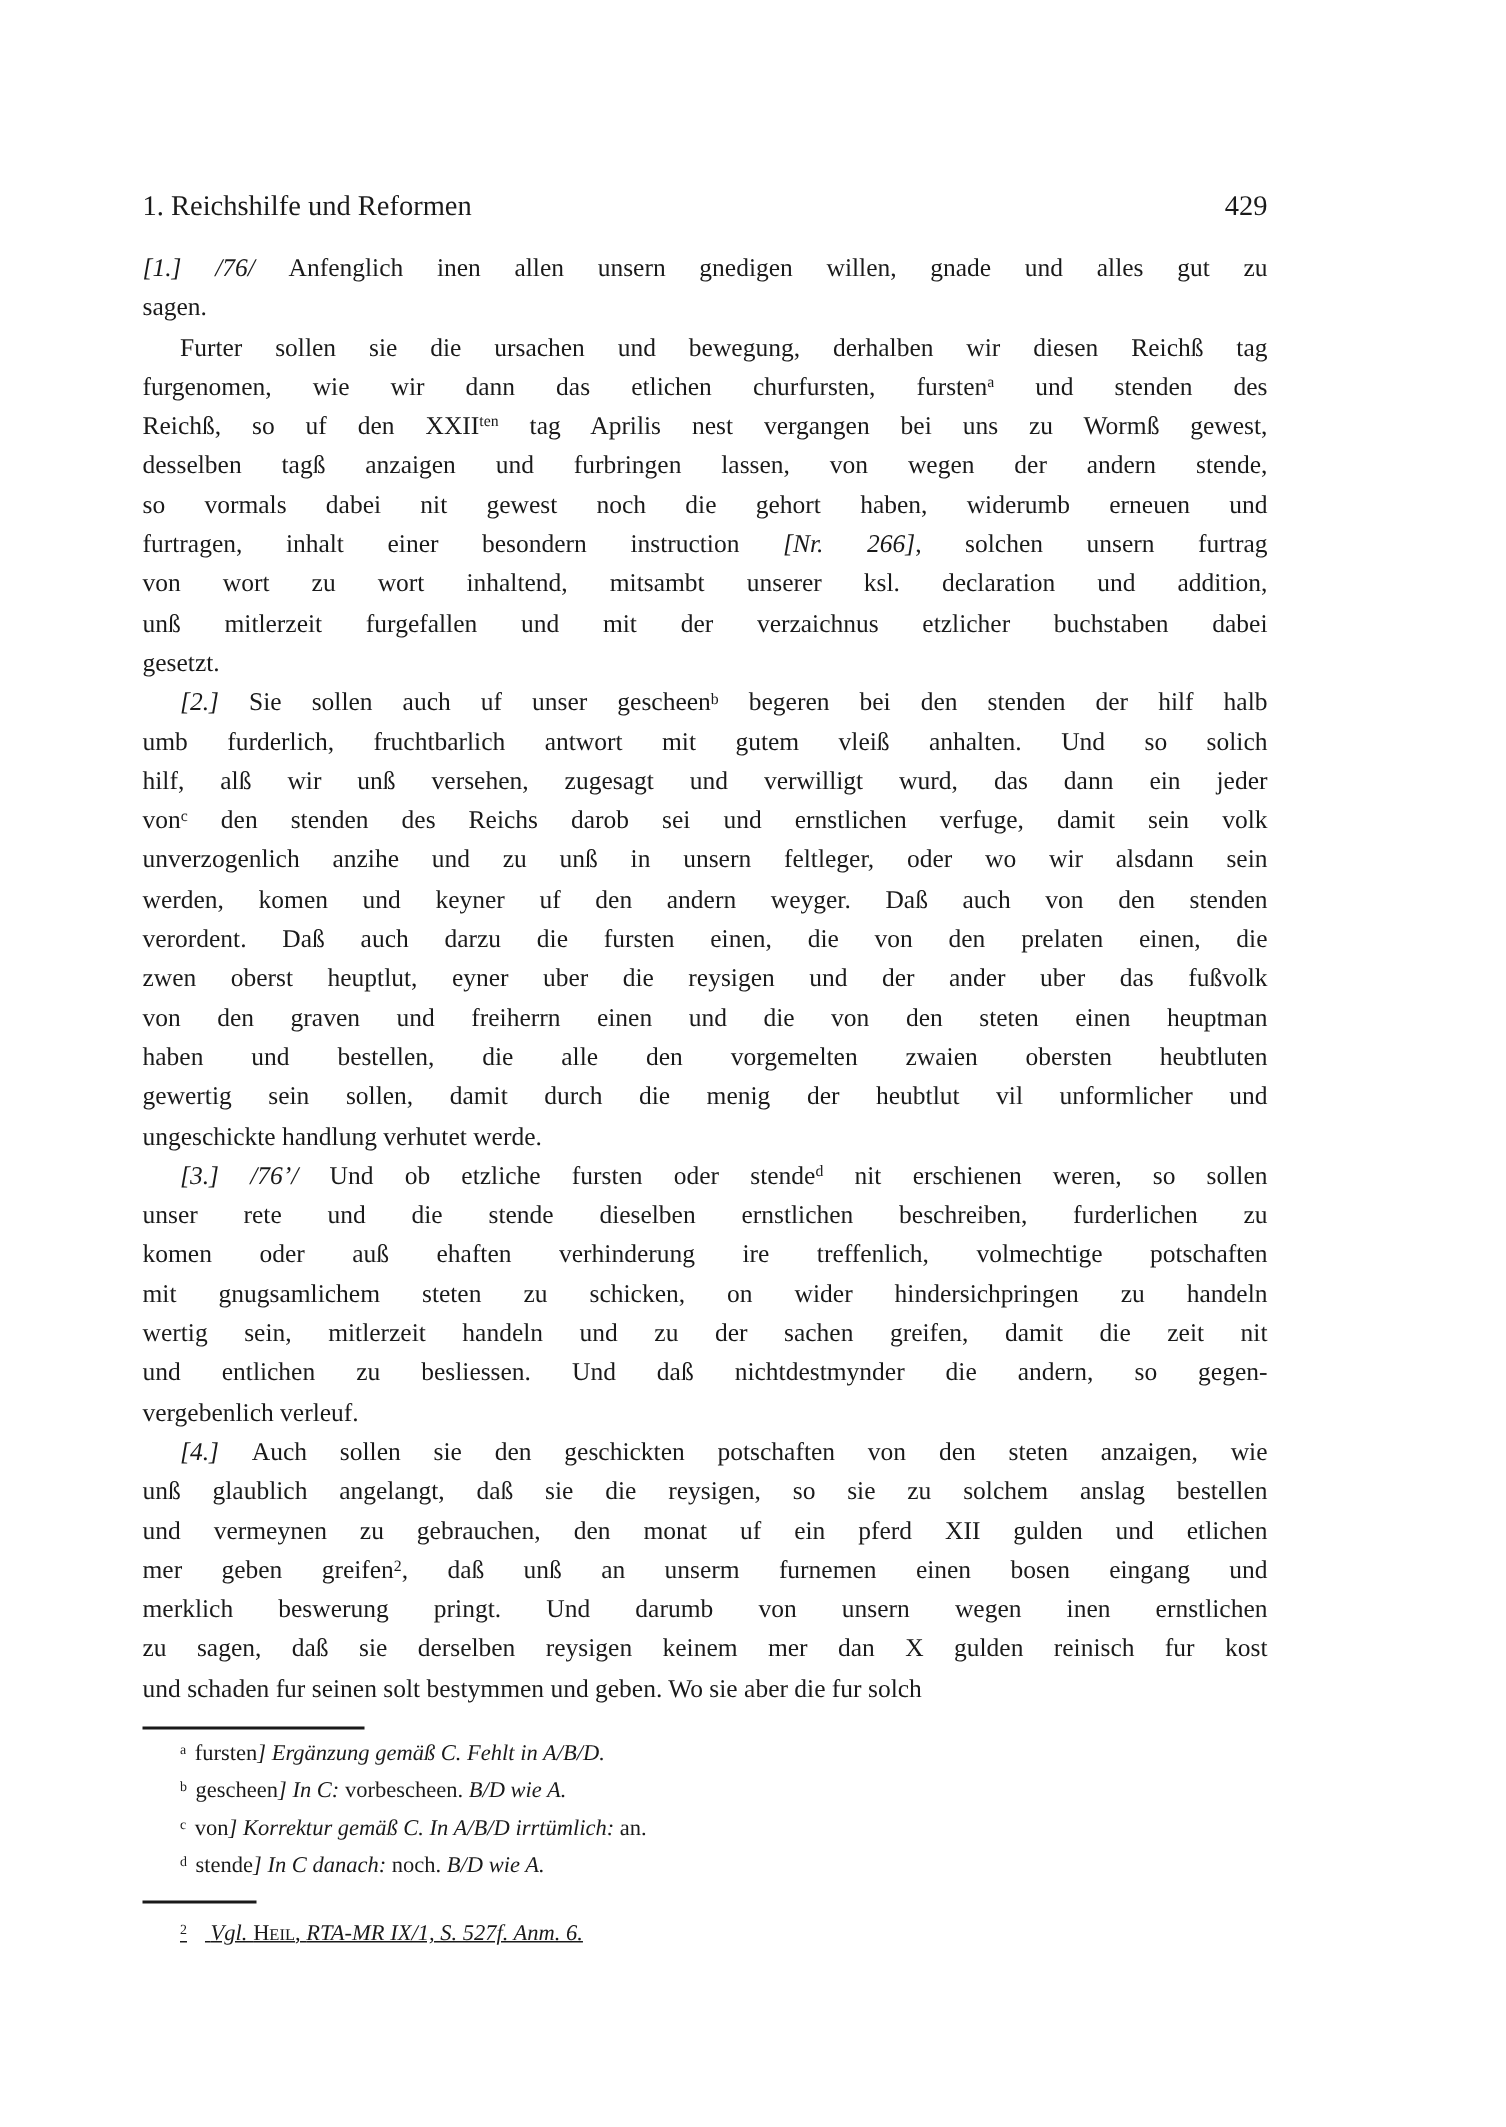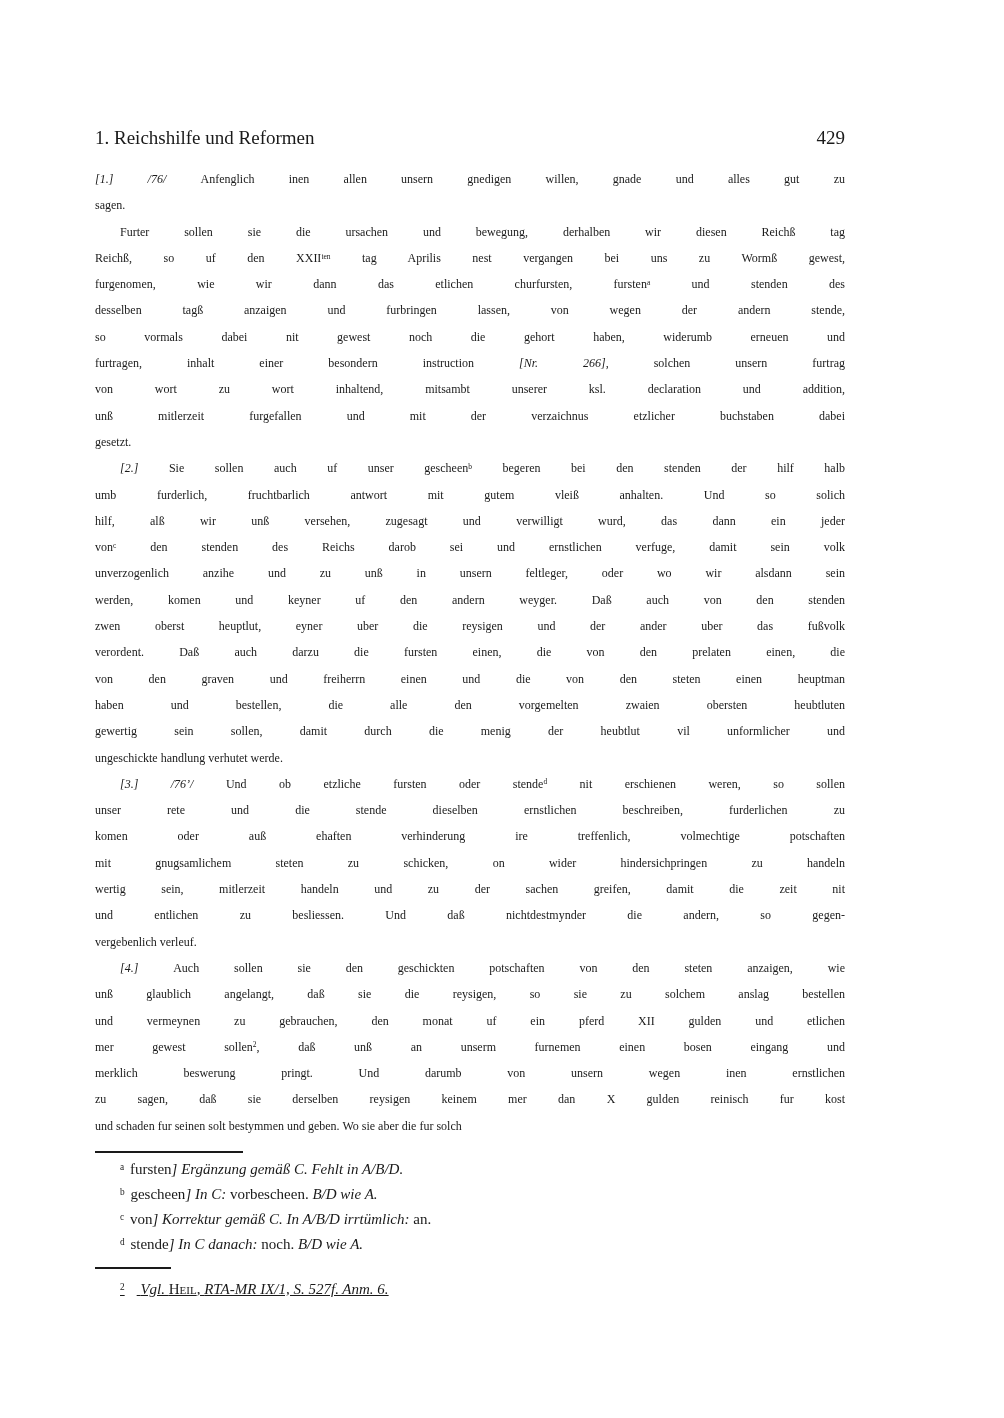"[1.] /76/ Anfenglich inen allen" .doc-body { font-size: 12px -> 17px }
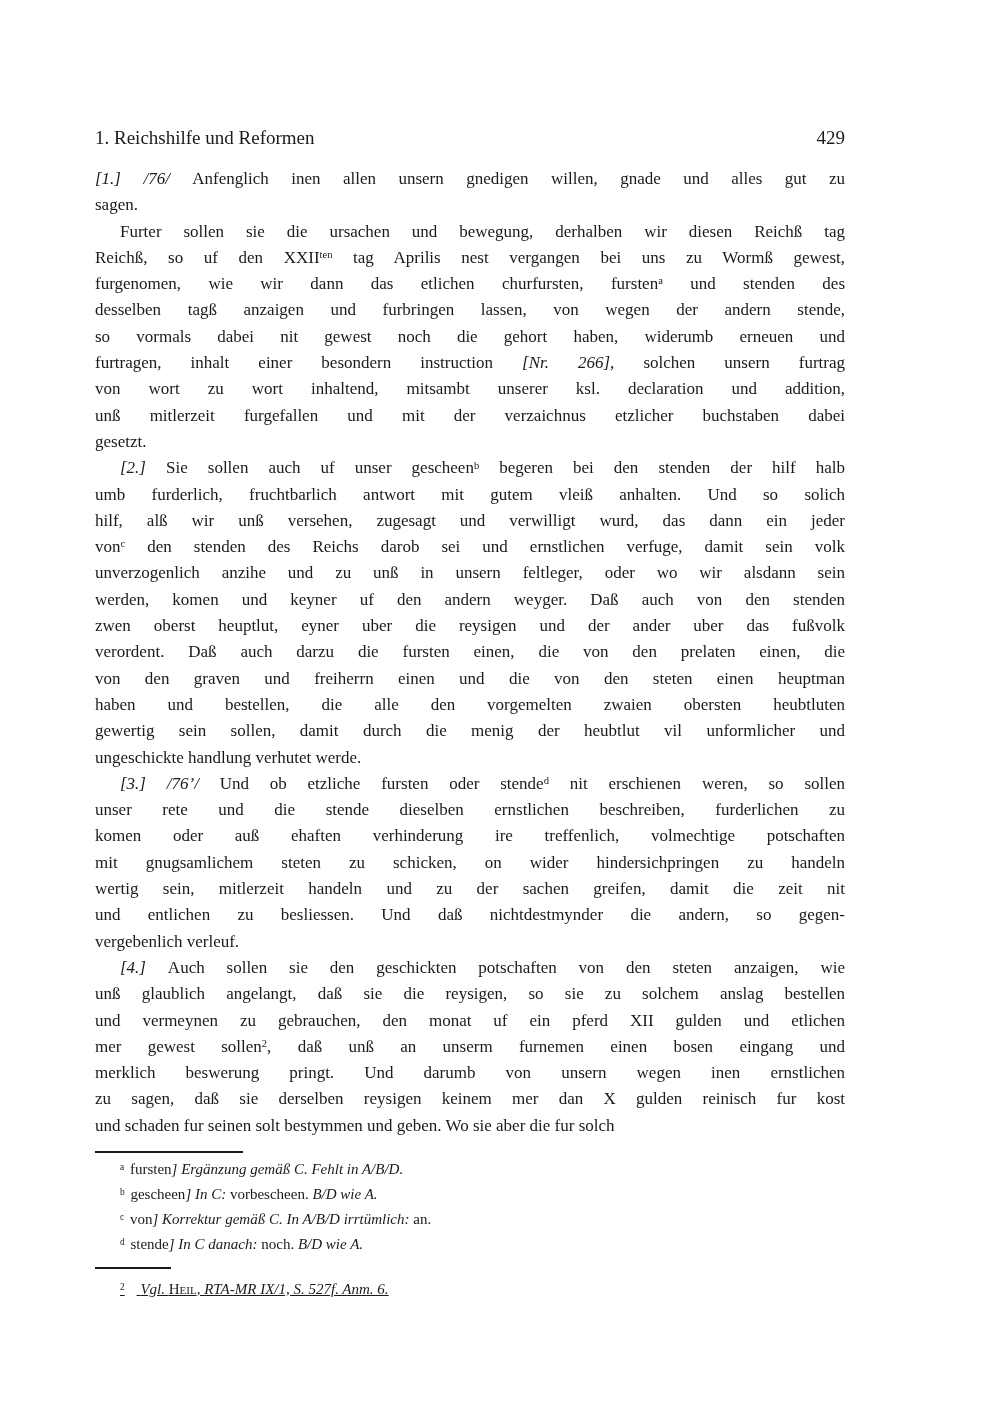"Reichß, so uf den XXIIten" div.line { order: before "furgenomen, wie wir dann das" -> after "furgenomen, wie wir dann das" }
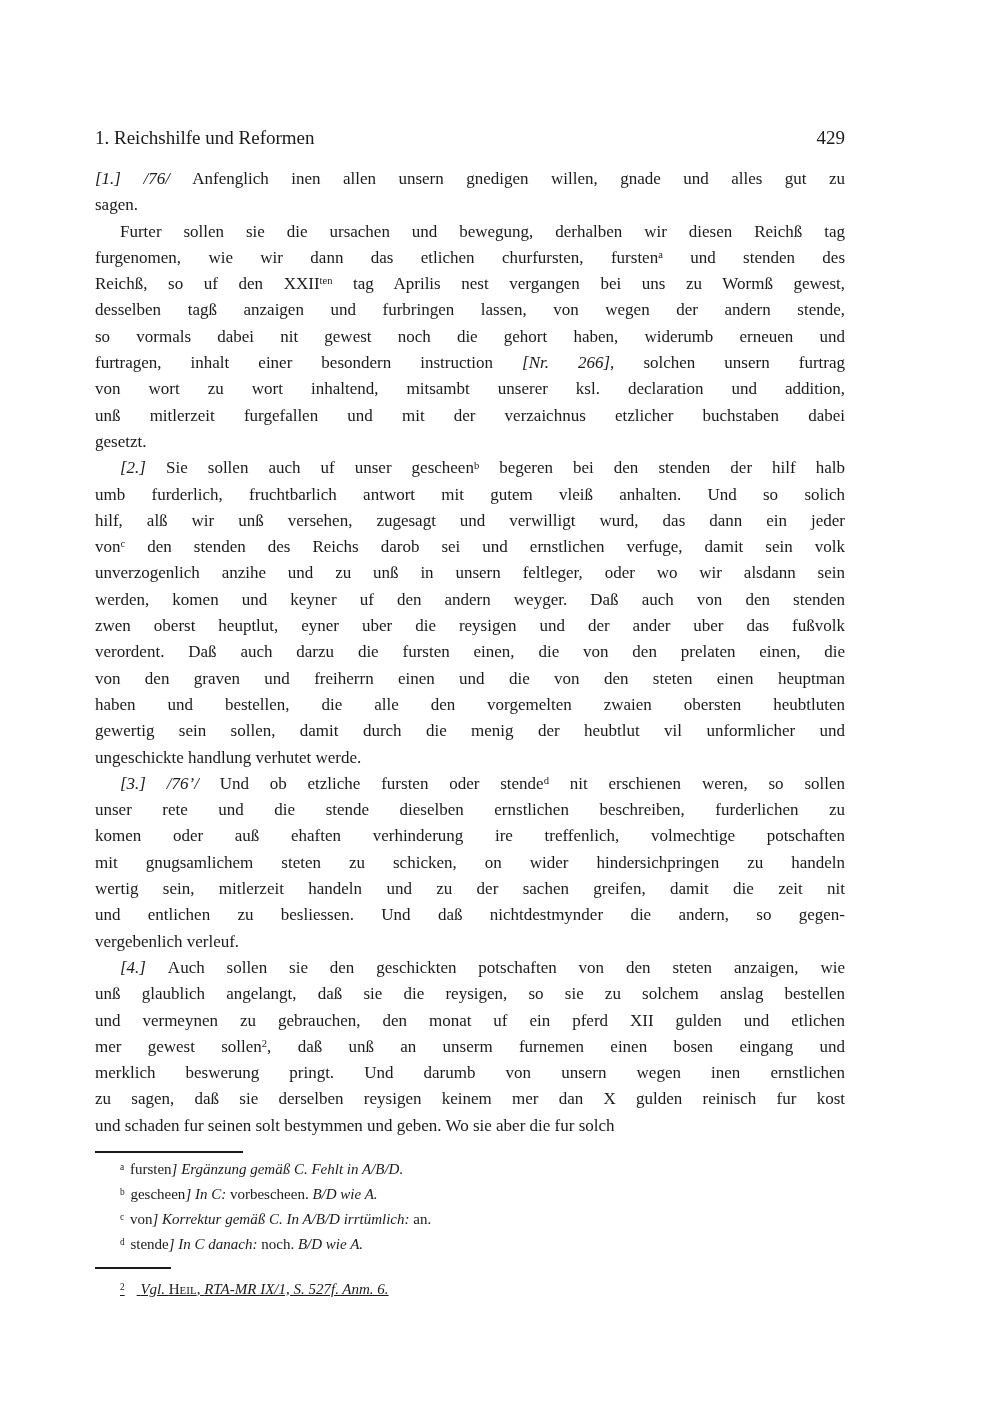"zwen oberst heuptlut, eyner uber" div.line { order: before "verordent. Daß auch darzu die" -> after "verordent. Daß auch darzu die" }
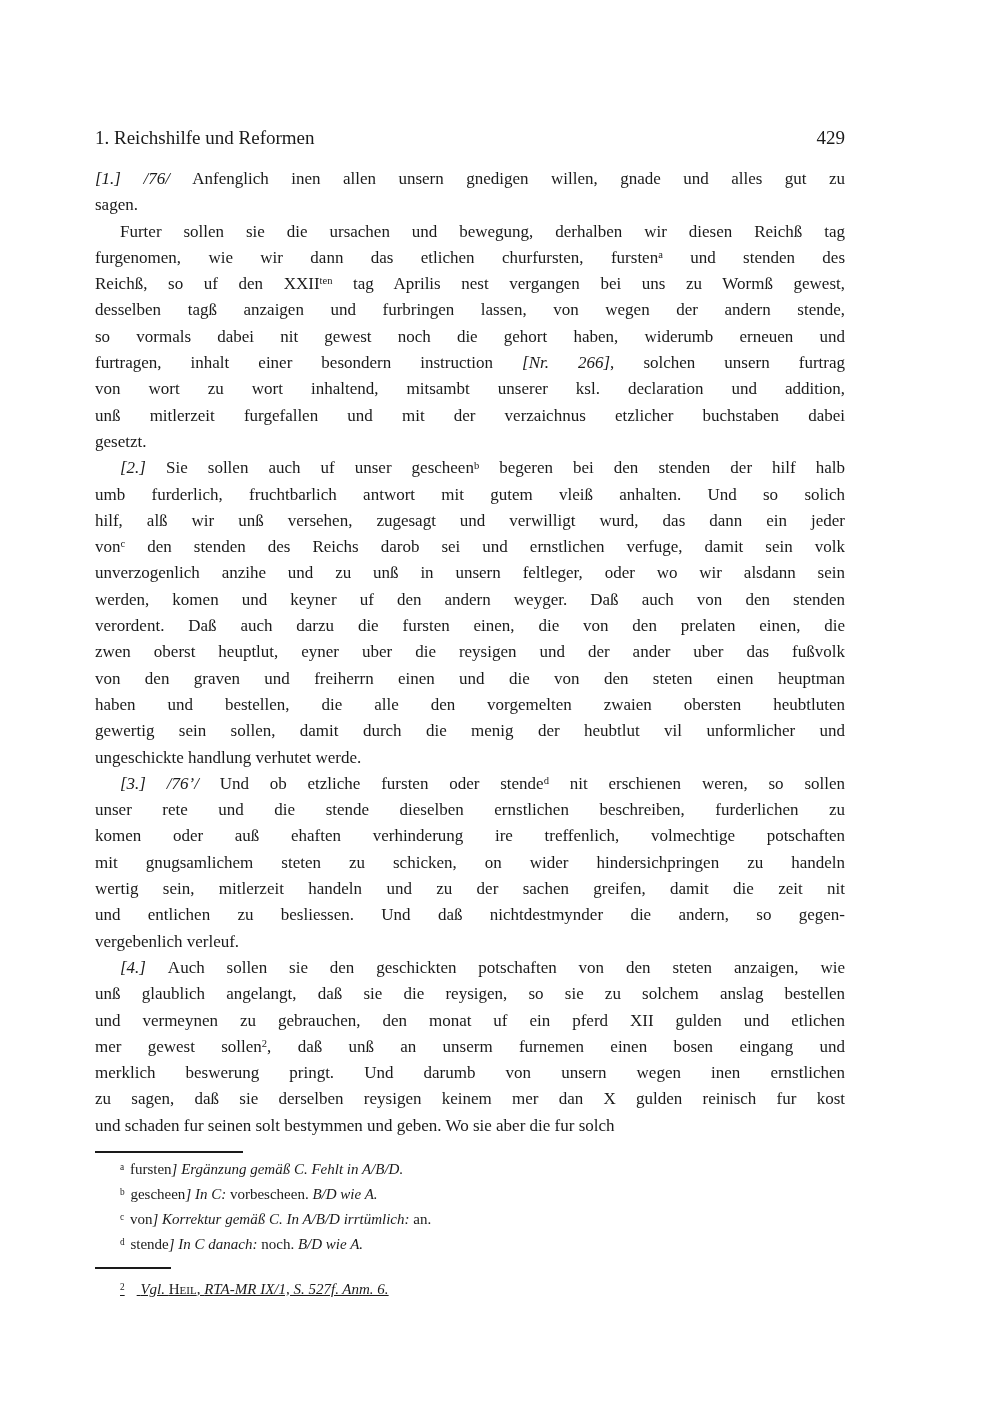"mer gewest sollen" span { text: gewest sollen -> geben greifen }
